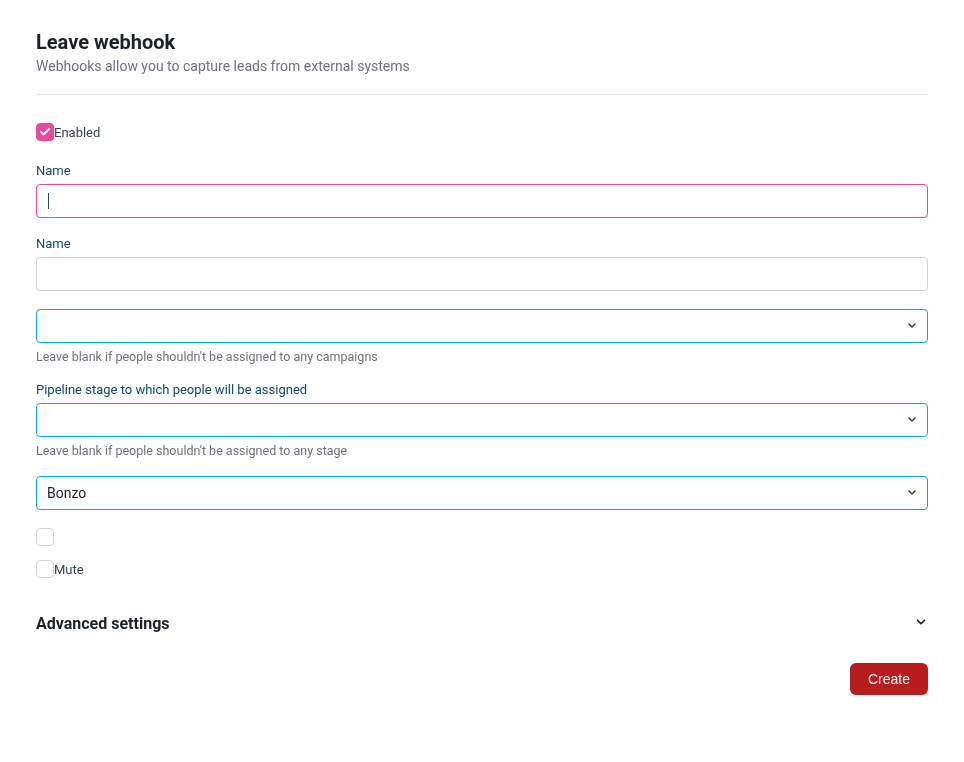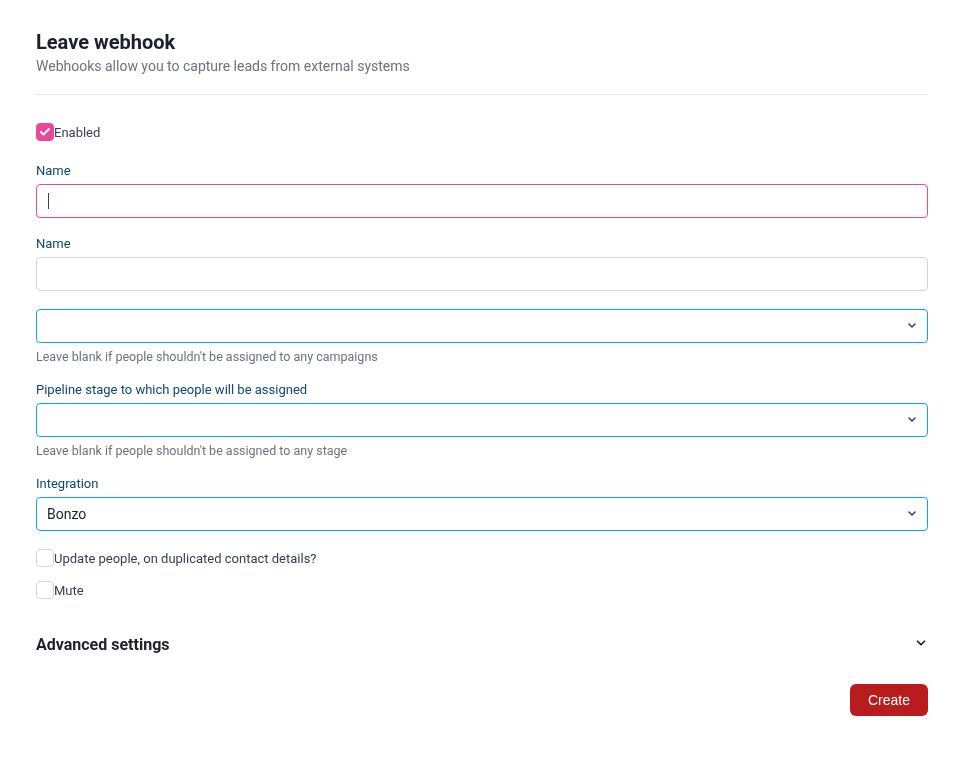"Integration" label.field-label { html: <label>Integration</label> -> none }
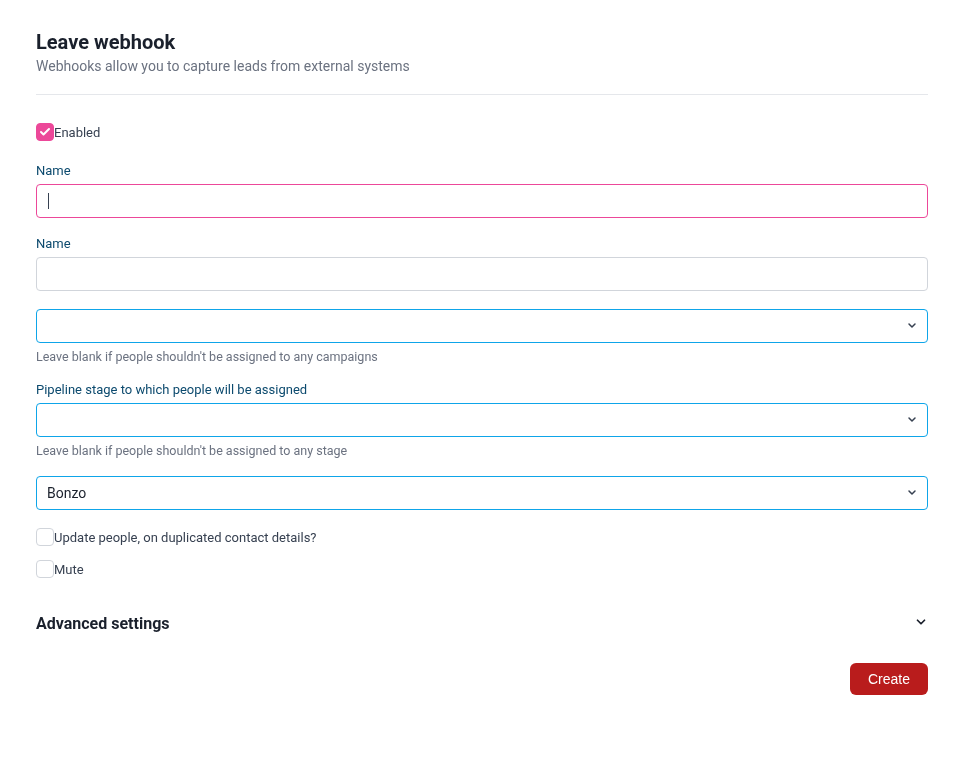"Update people, on duplicated contact" span.checkbox-label { html: <span>Update people, on duplicated contact details?</span> -> none }
